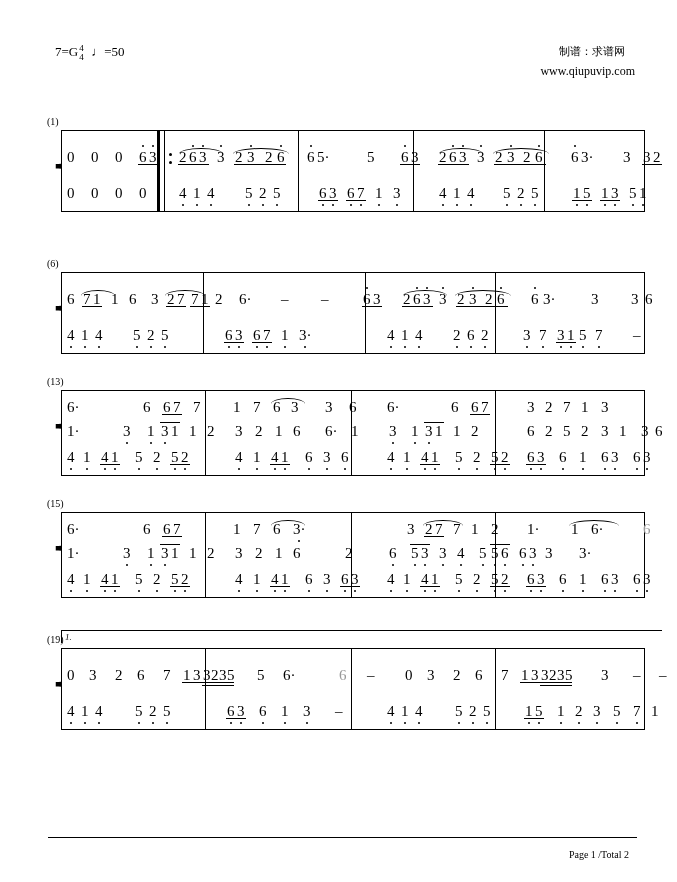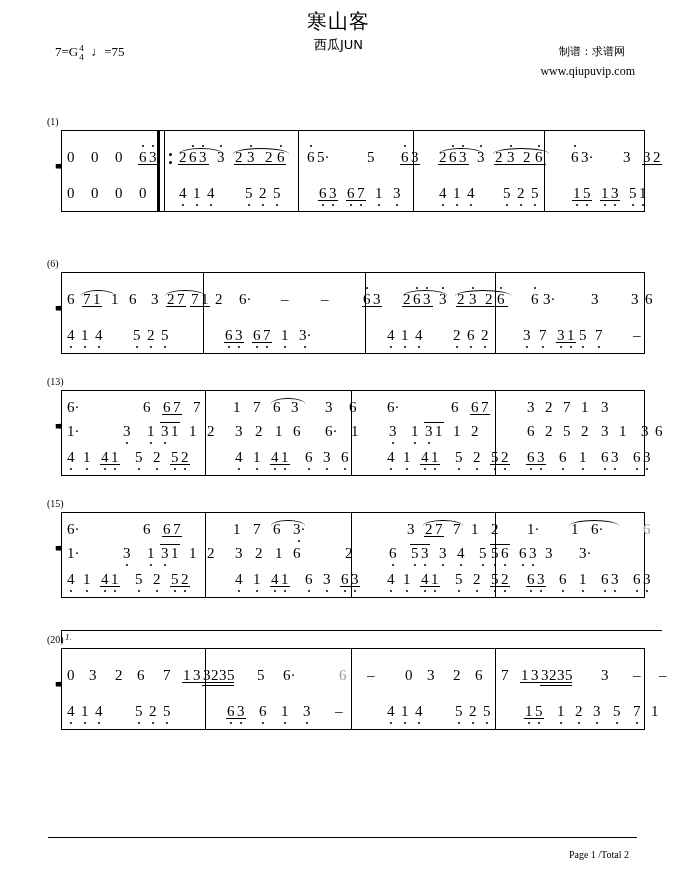"寒山客" div.title { html: <div>寒山客</div> -> none }
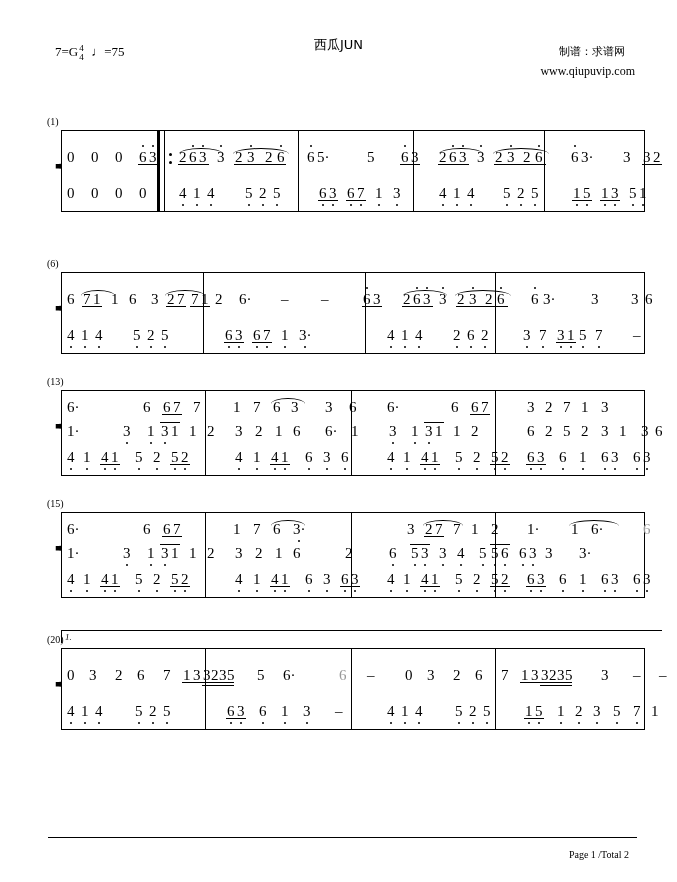"=75" span { text: 75 -> 50 }
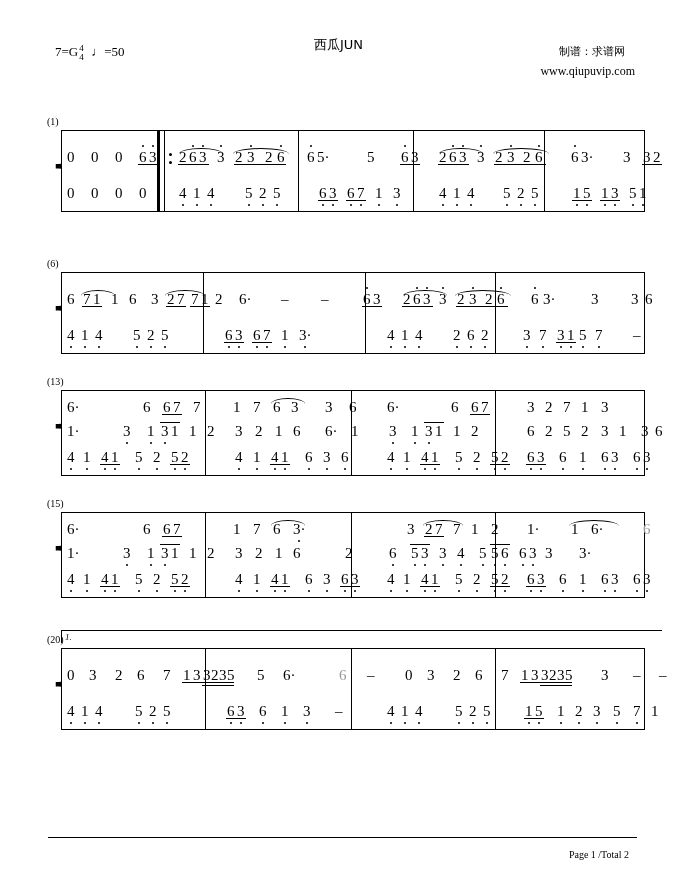"西瓜JUN" div.composer { html: <div>西瓜JUN</div> -> none }
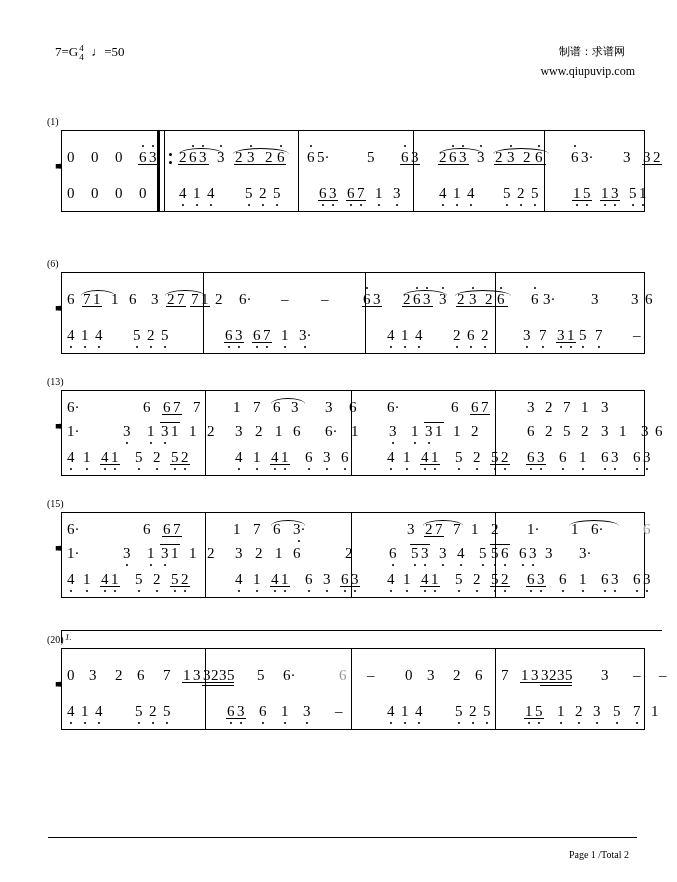"(20)" div.sysnum { text: 20 -> 19 }
